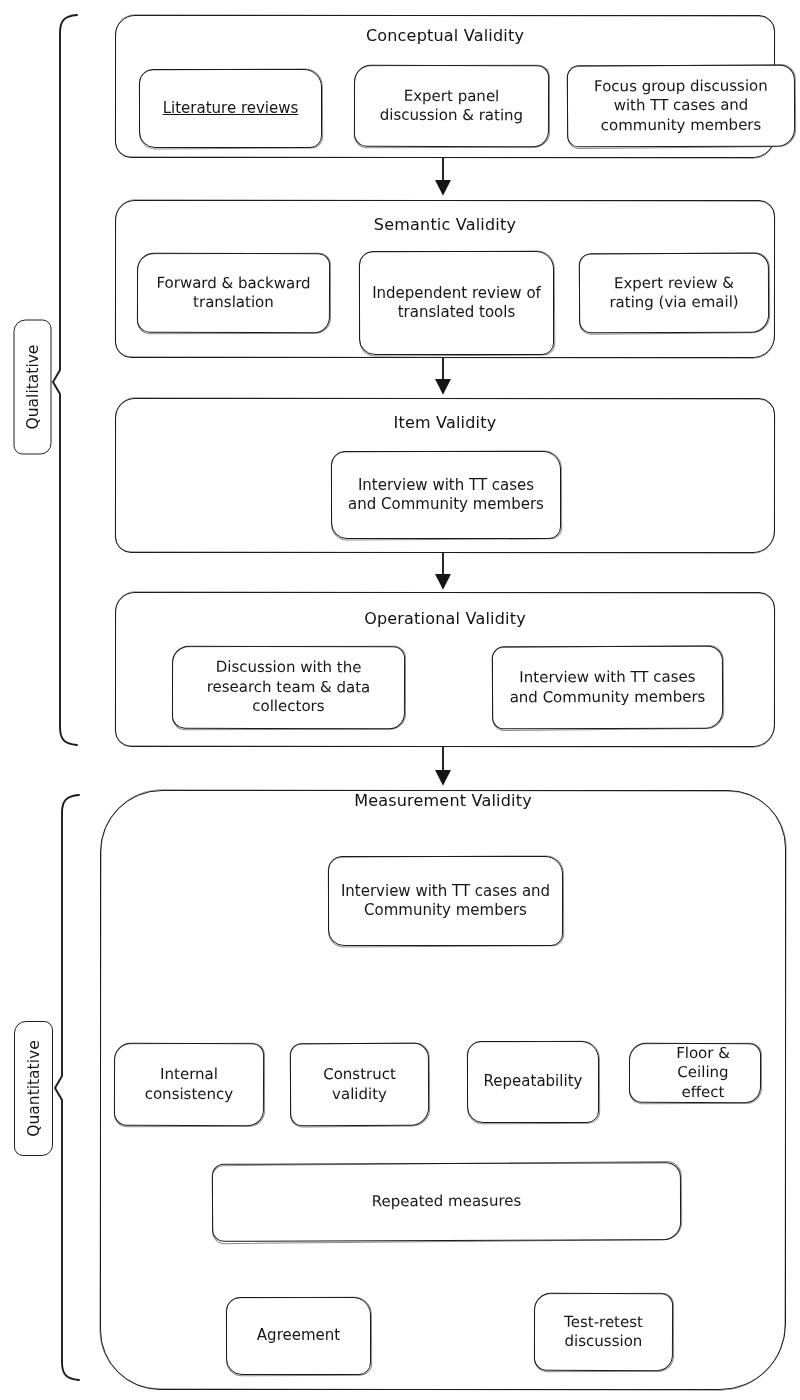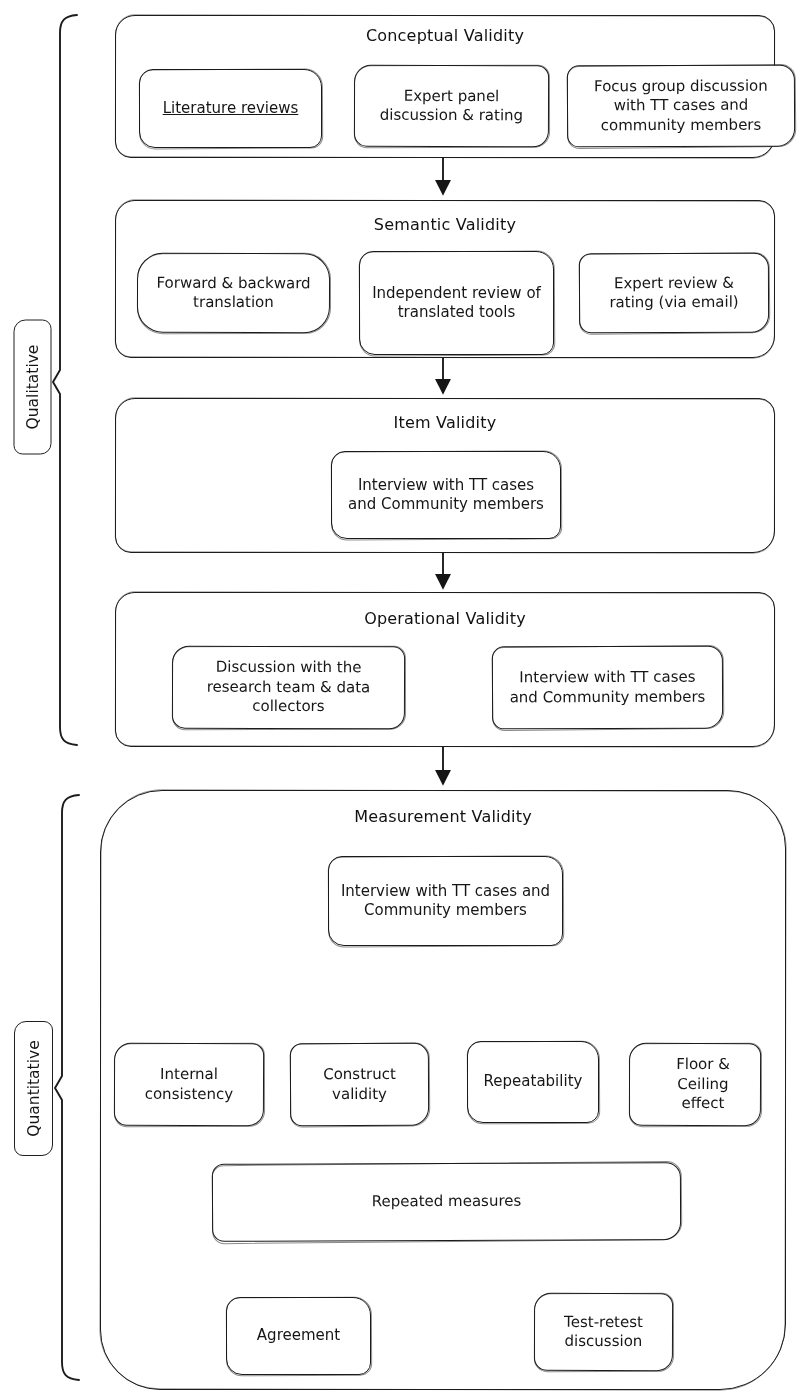"Forward & backward translation" div.node { border-radius: 26px -> none }
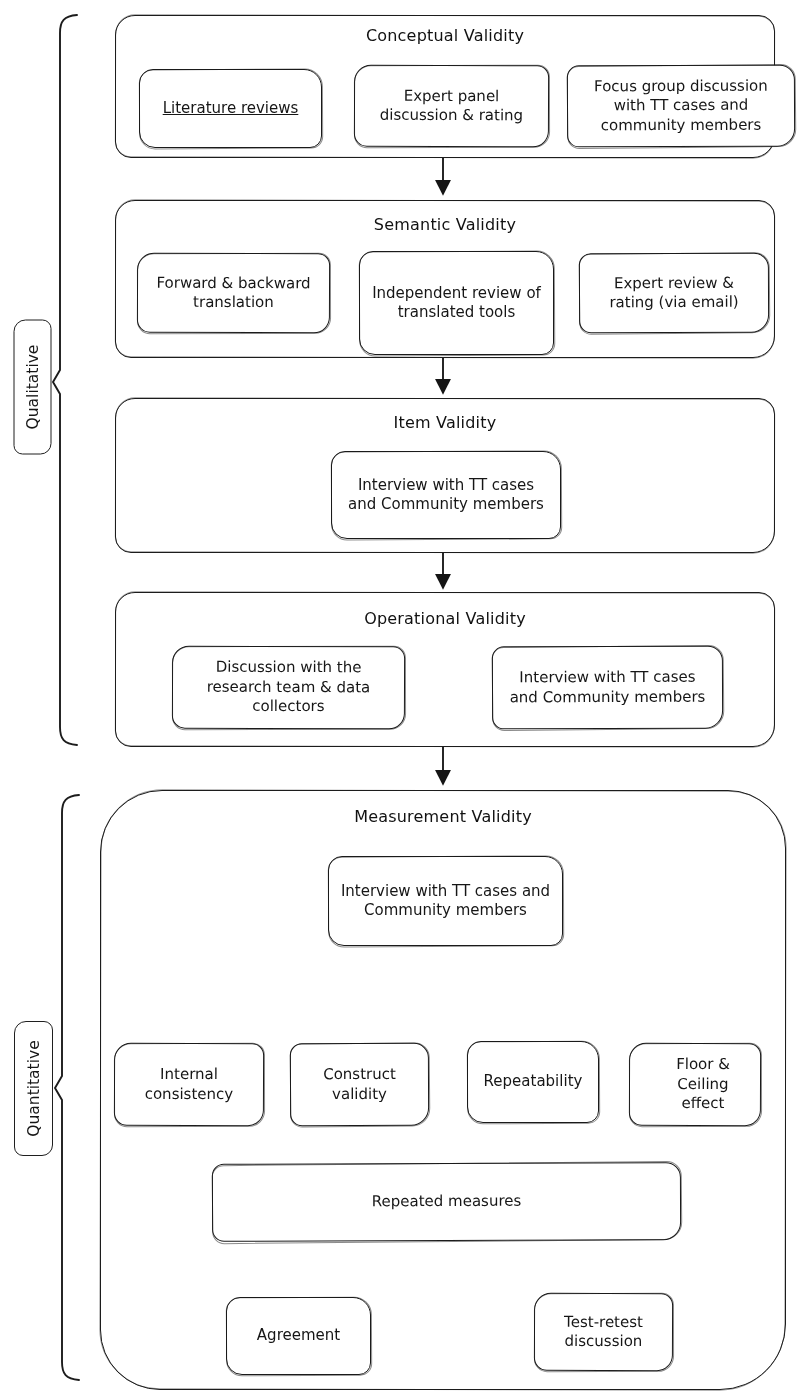"Measurement Validity" div.section-title { top: 16px -> 0 }
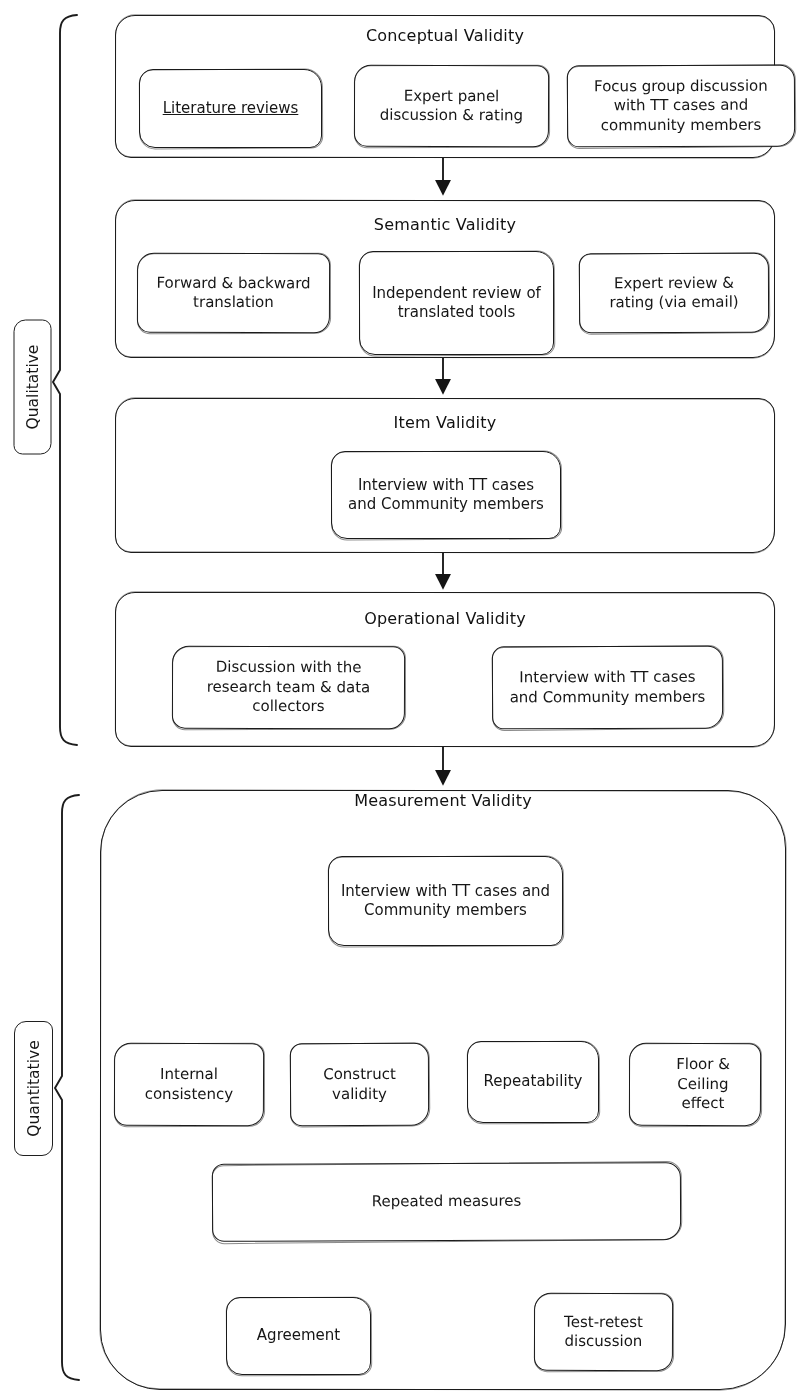"Floor & Ceiling effect" div.node { height: 83px -> 60px }
